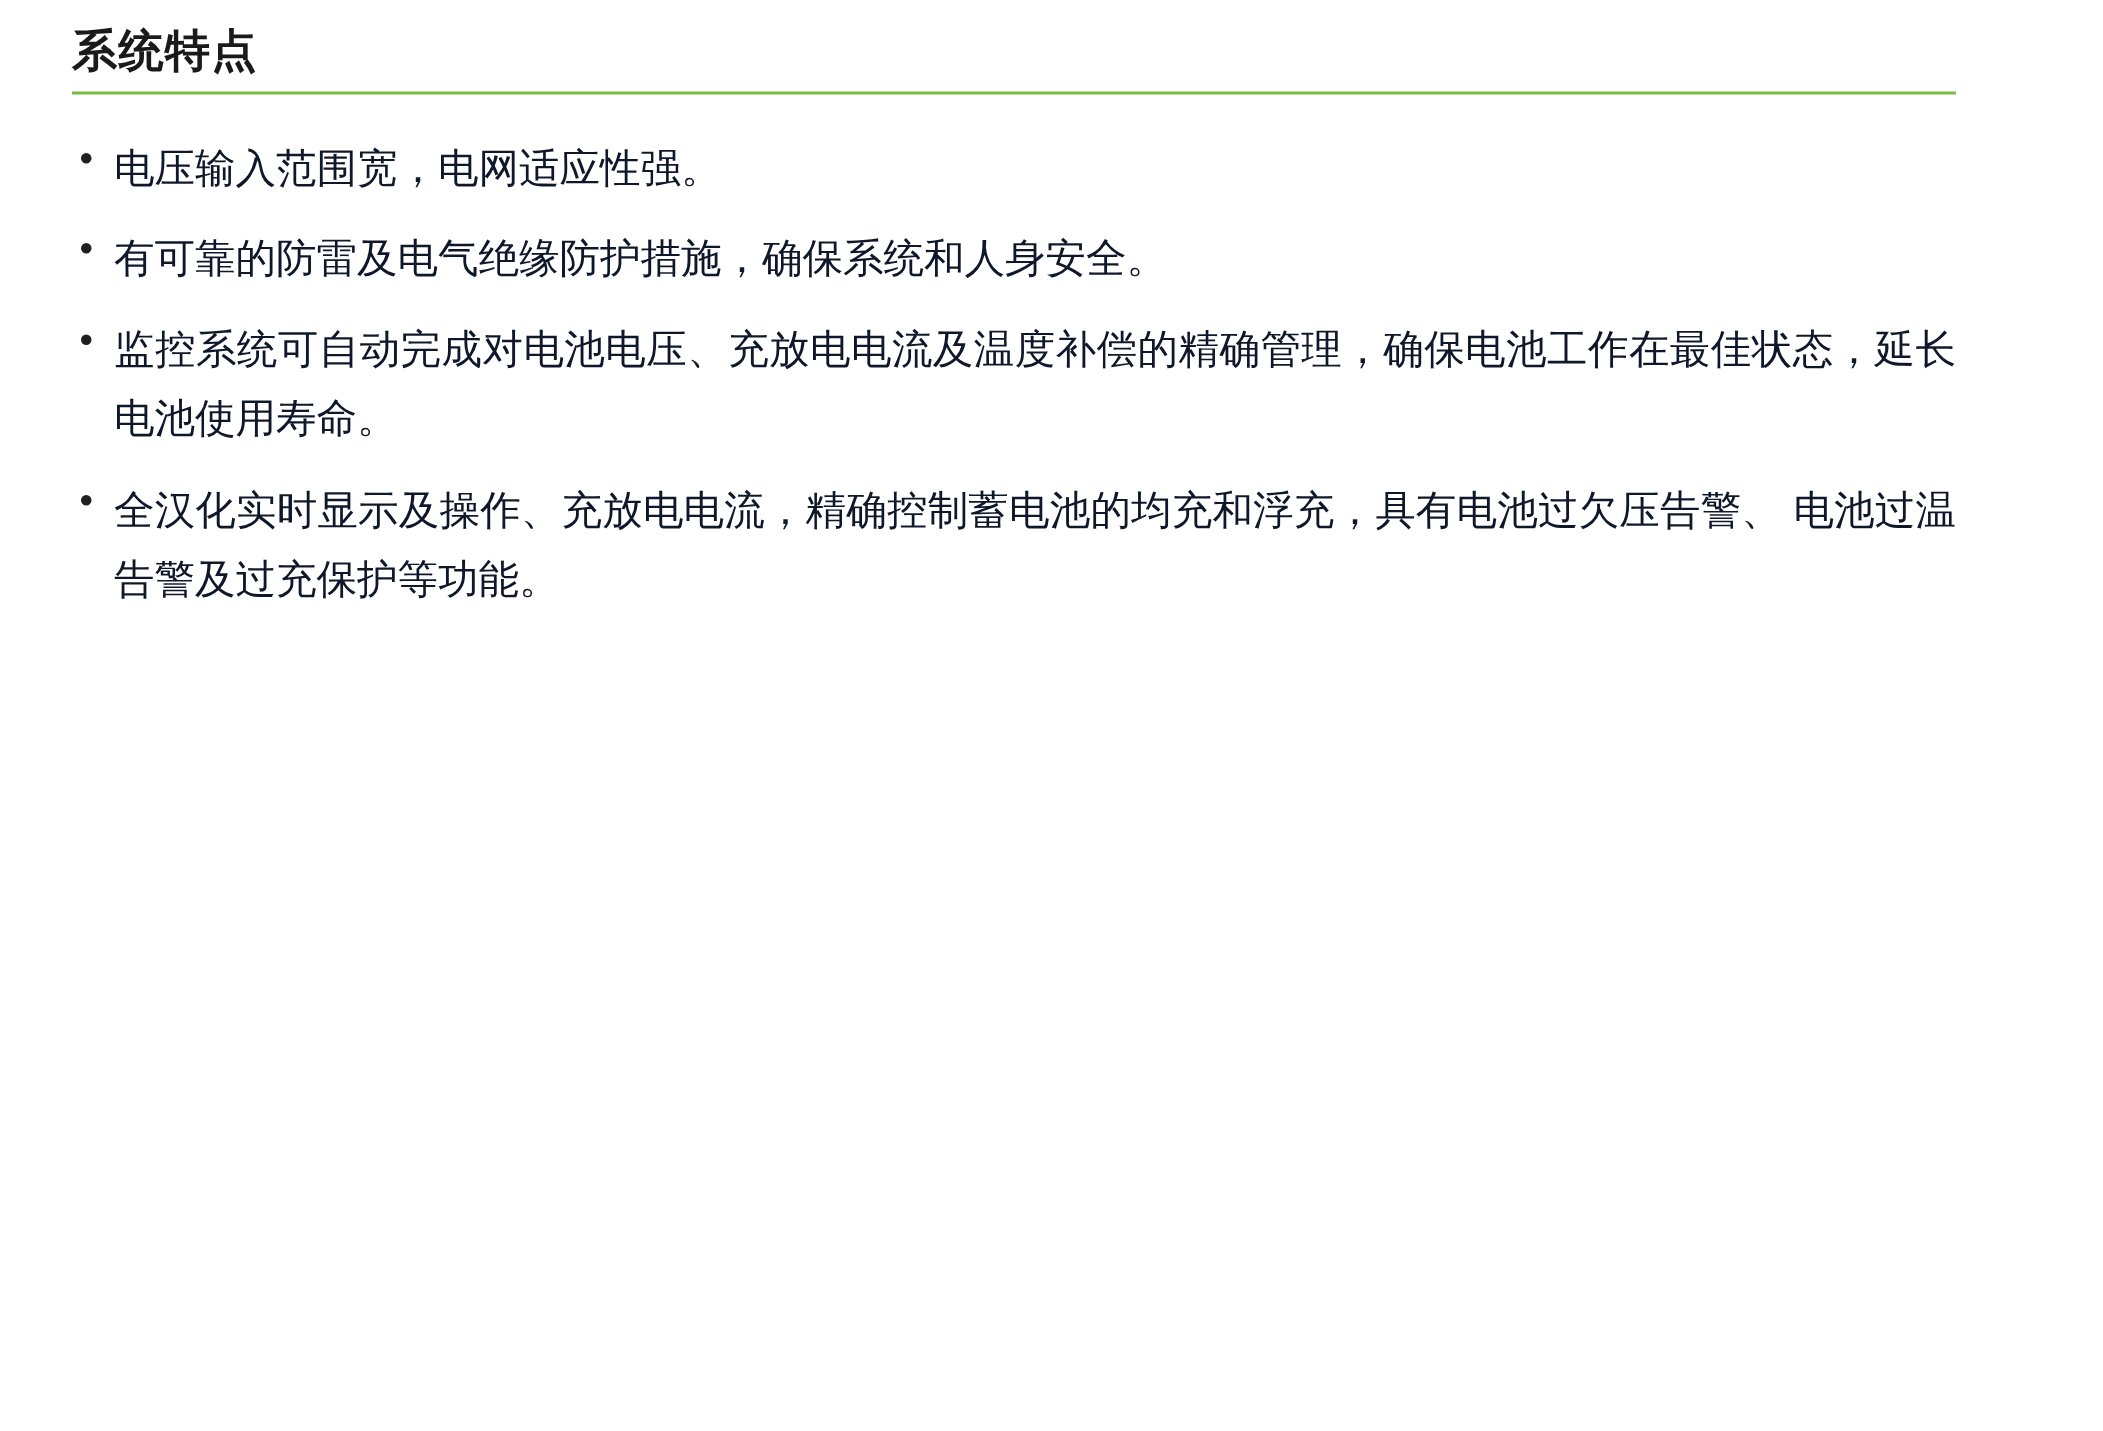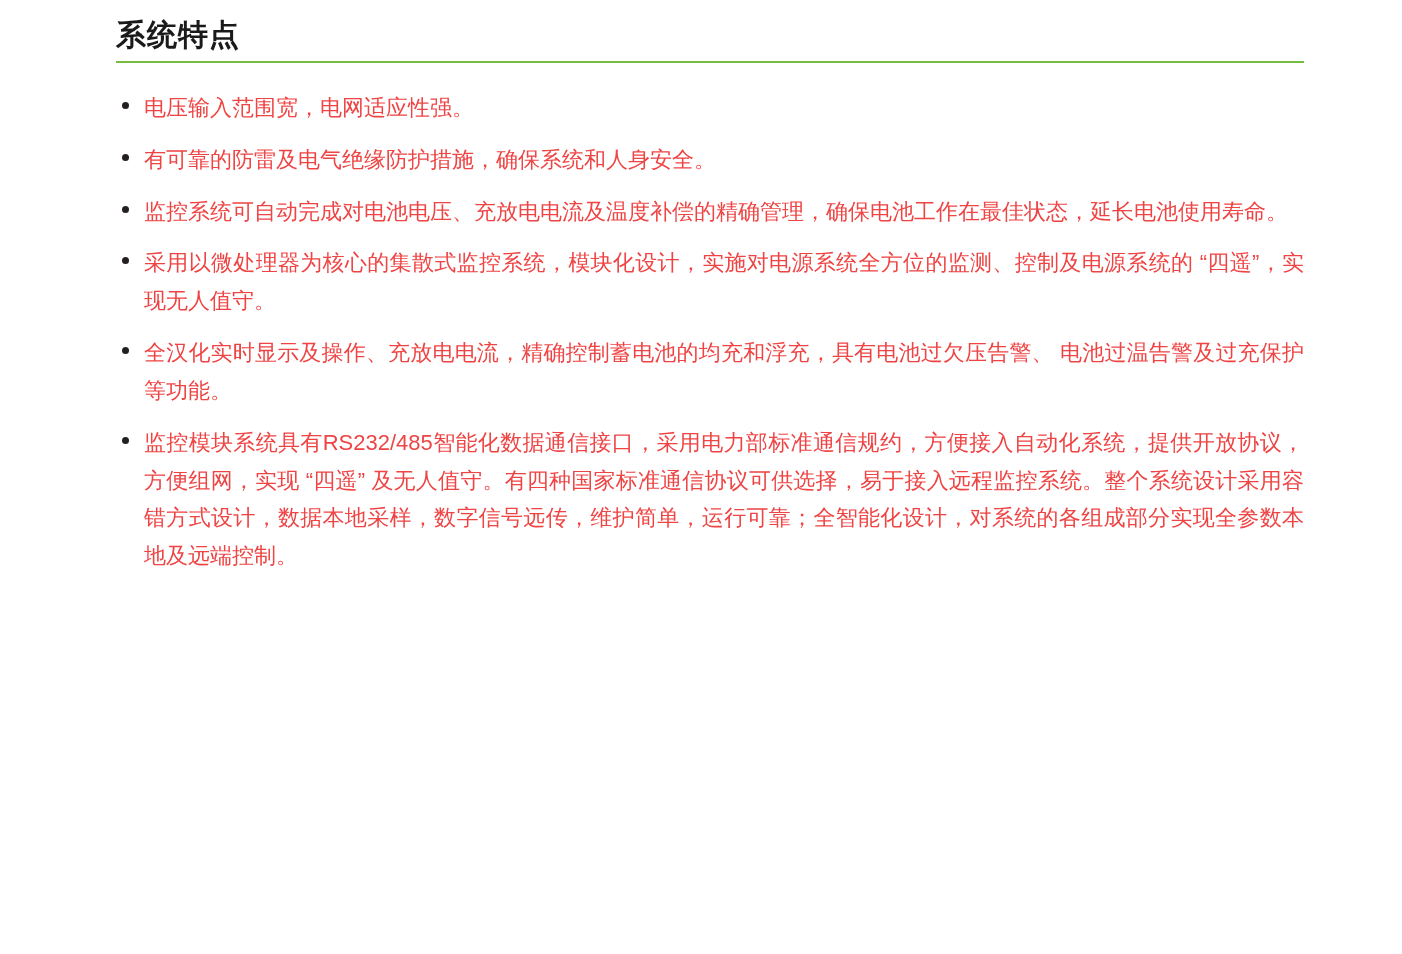"系统特点" .page { padding: 18px 98px 0 116px -> 18px 98px 0 48px }
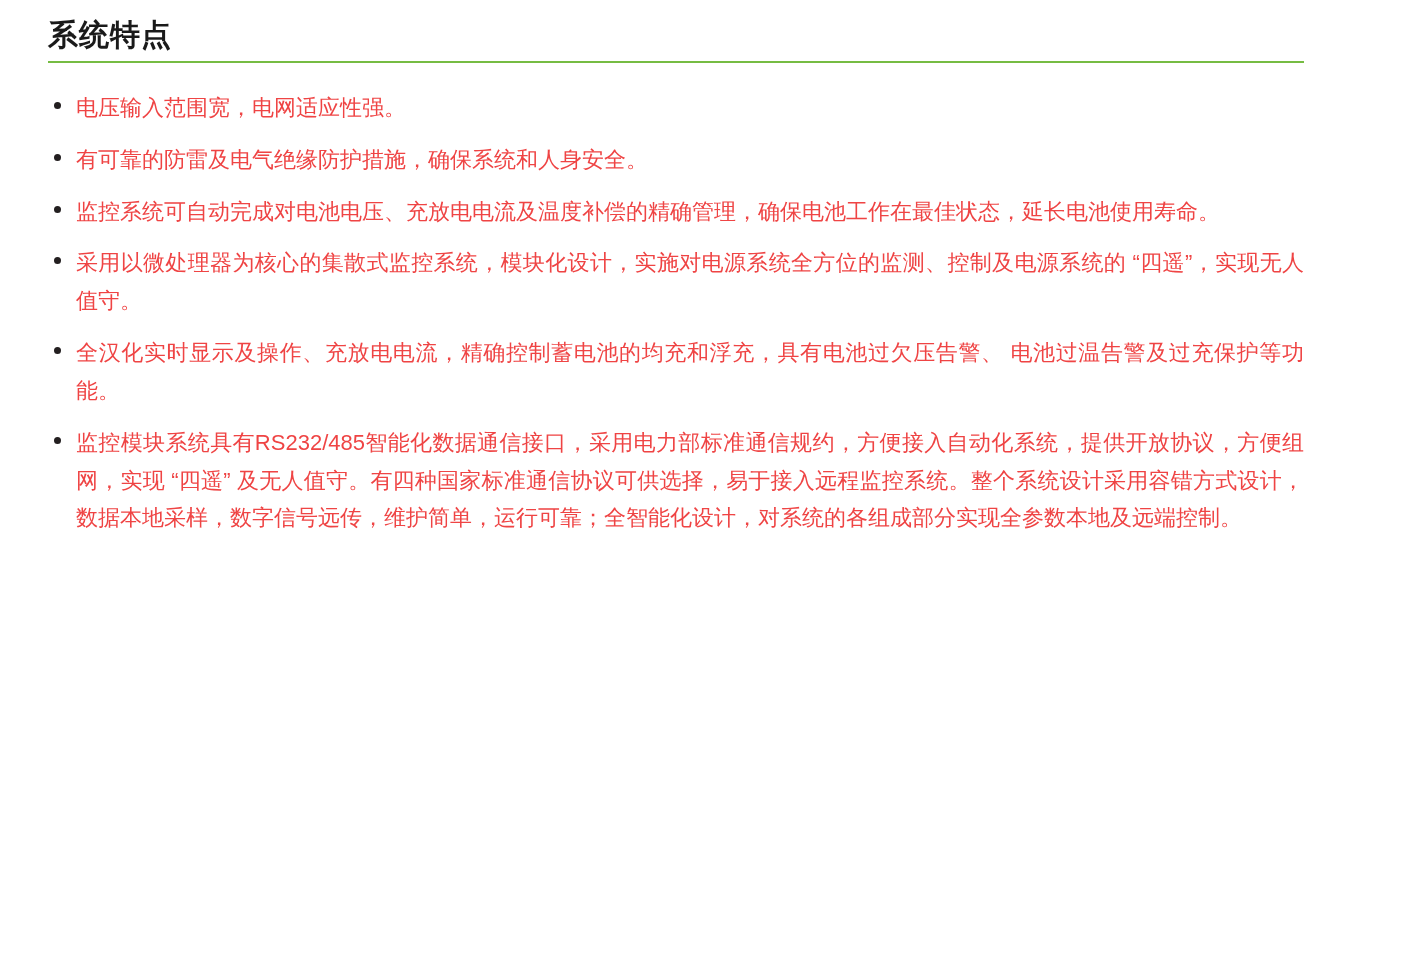"电压输入范围宽，电网适应性强。" ul.feature-list li { color: #ef4444 -> #0f172a; font-size: 22px -> 27px }
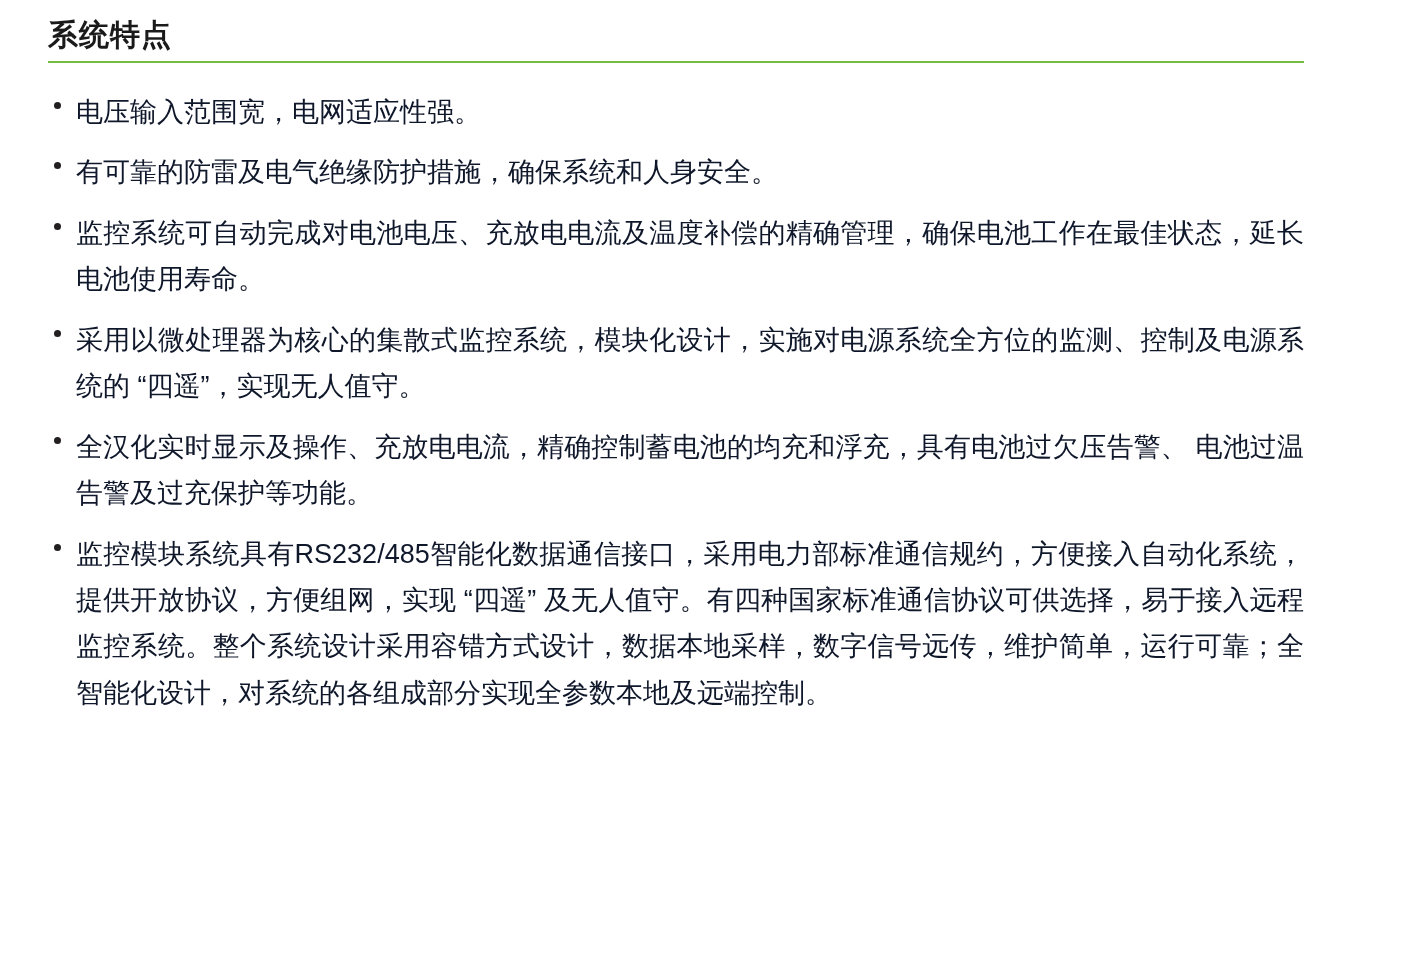"采用以微处理器为核心的集散式监控系统，模块化设计，实施对电源系统全方位的监测、控" li { html: <li> <span></span> <span>采用以微处理器为核心的集散式监控系统，模块化设计，实施对电源系统全方位的监测、控制及电源系统的 “四遥”，实现无人值守。</span> </li> -> none }
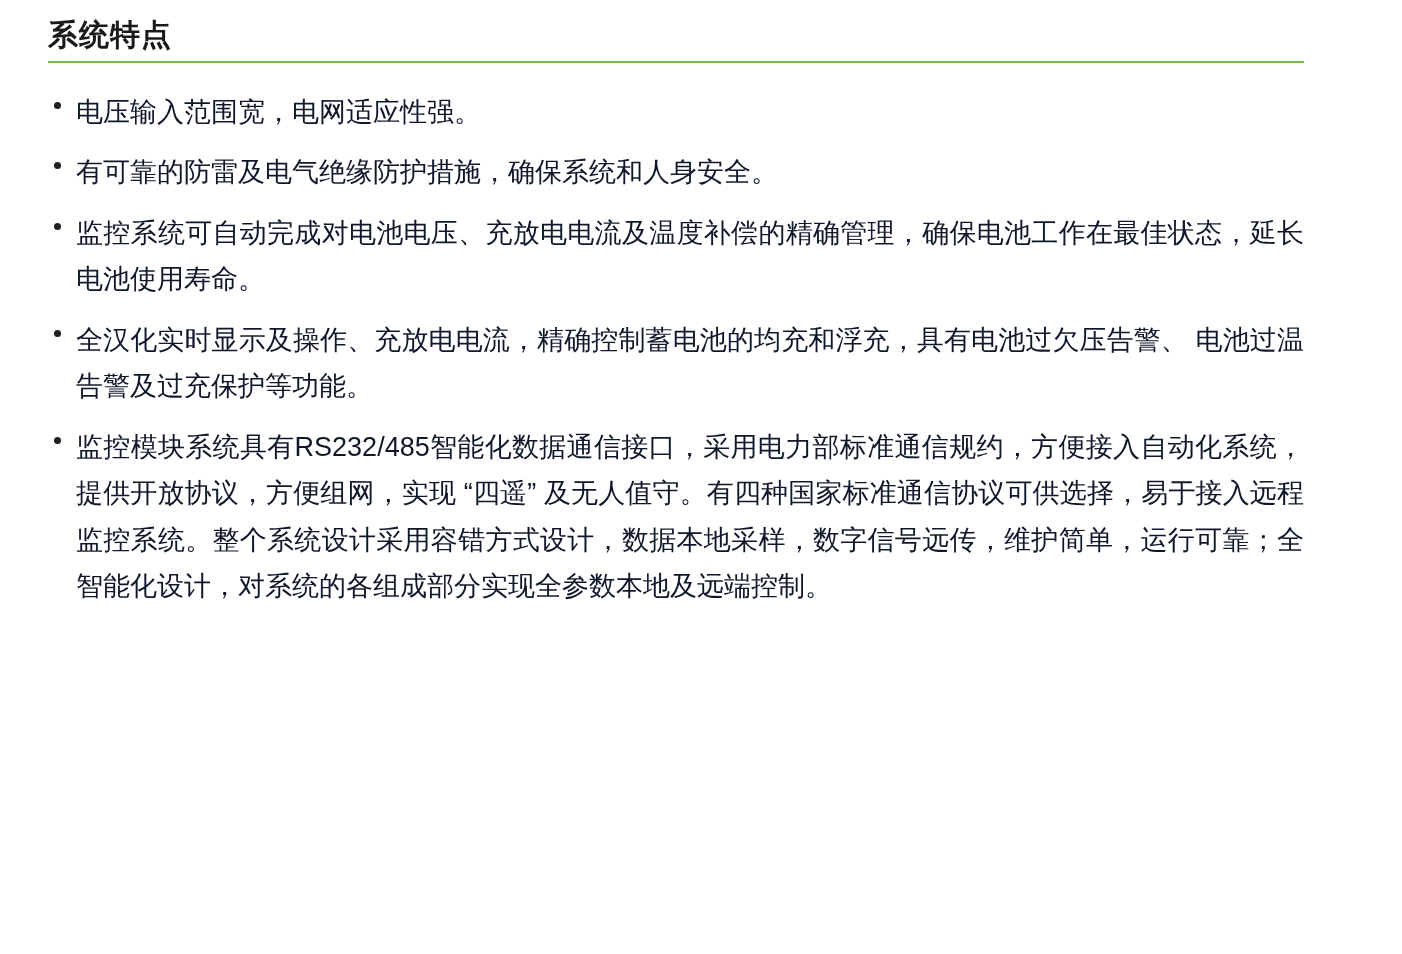"监控模块系统具有RS232/485智能化数据通信接口，采用电力部标准通信规约，方" li { html: <li> <span></span> <span>监控模块系统具有RS232/485智能化数据通信接口，采用电力部标准通信规约，方便接入自动化系统，提供开放协议，方便组网，实现 “四遥” 及无人值守。有四种国家标准通信协议可供选择，易于接入远程监控系统。整个系统设计采用容错方式设计，数据本地采样，数字信号远传，维护简单，运行可靠；全智能化设计，对系统的各组成部分实现全参数本地及远端控制。</span> </li> -> none }
